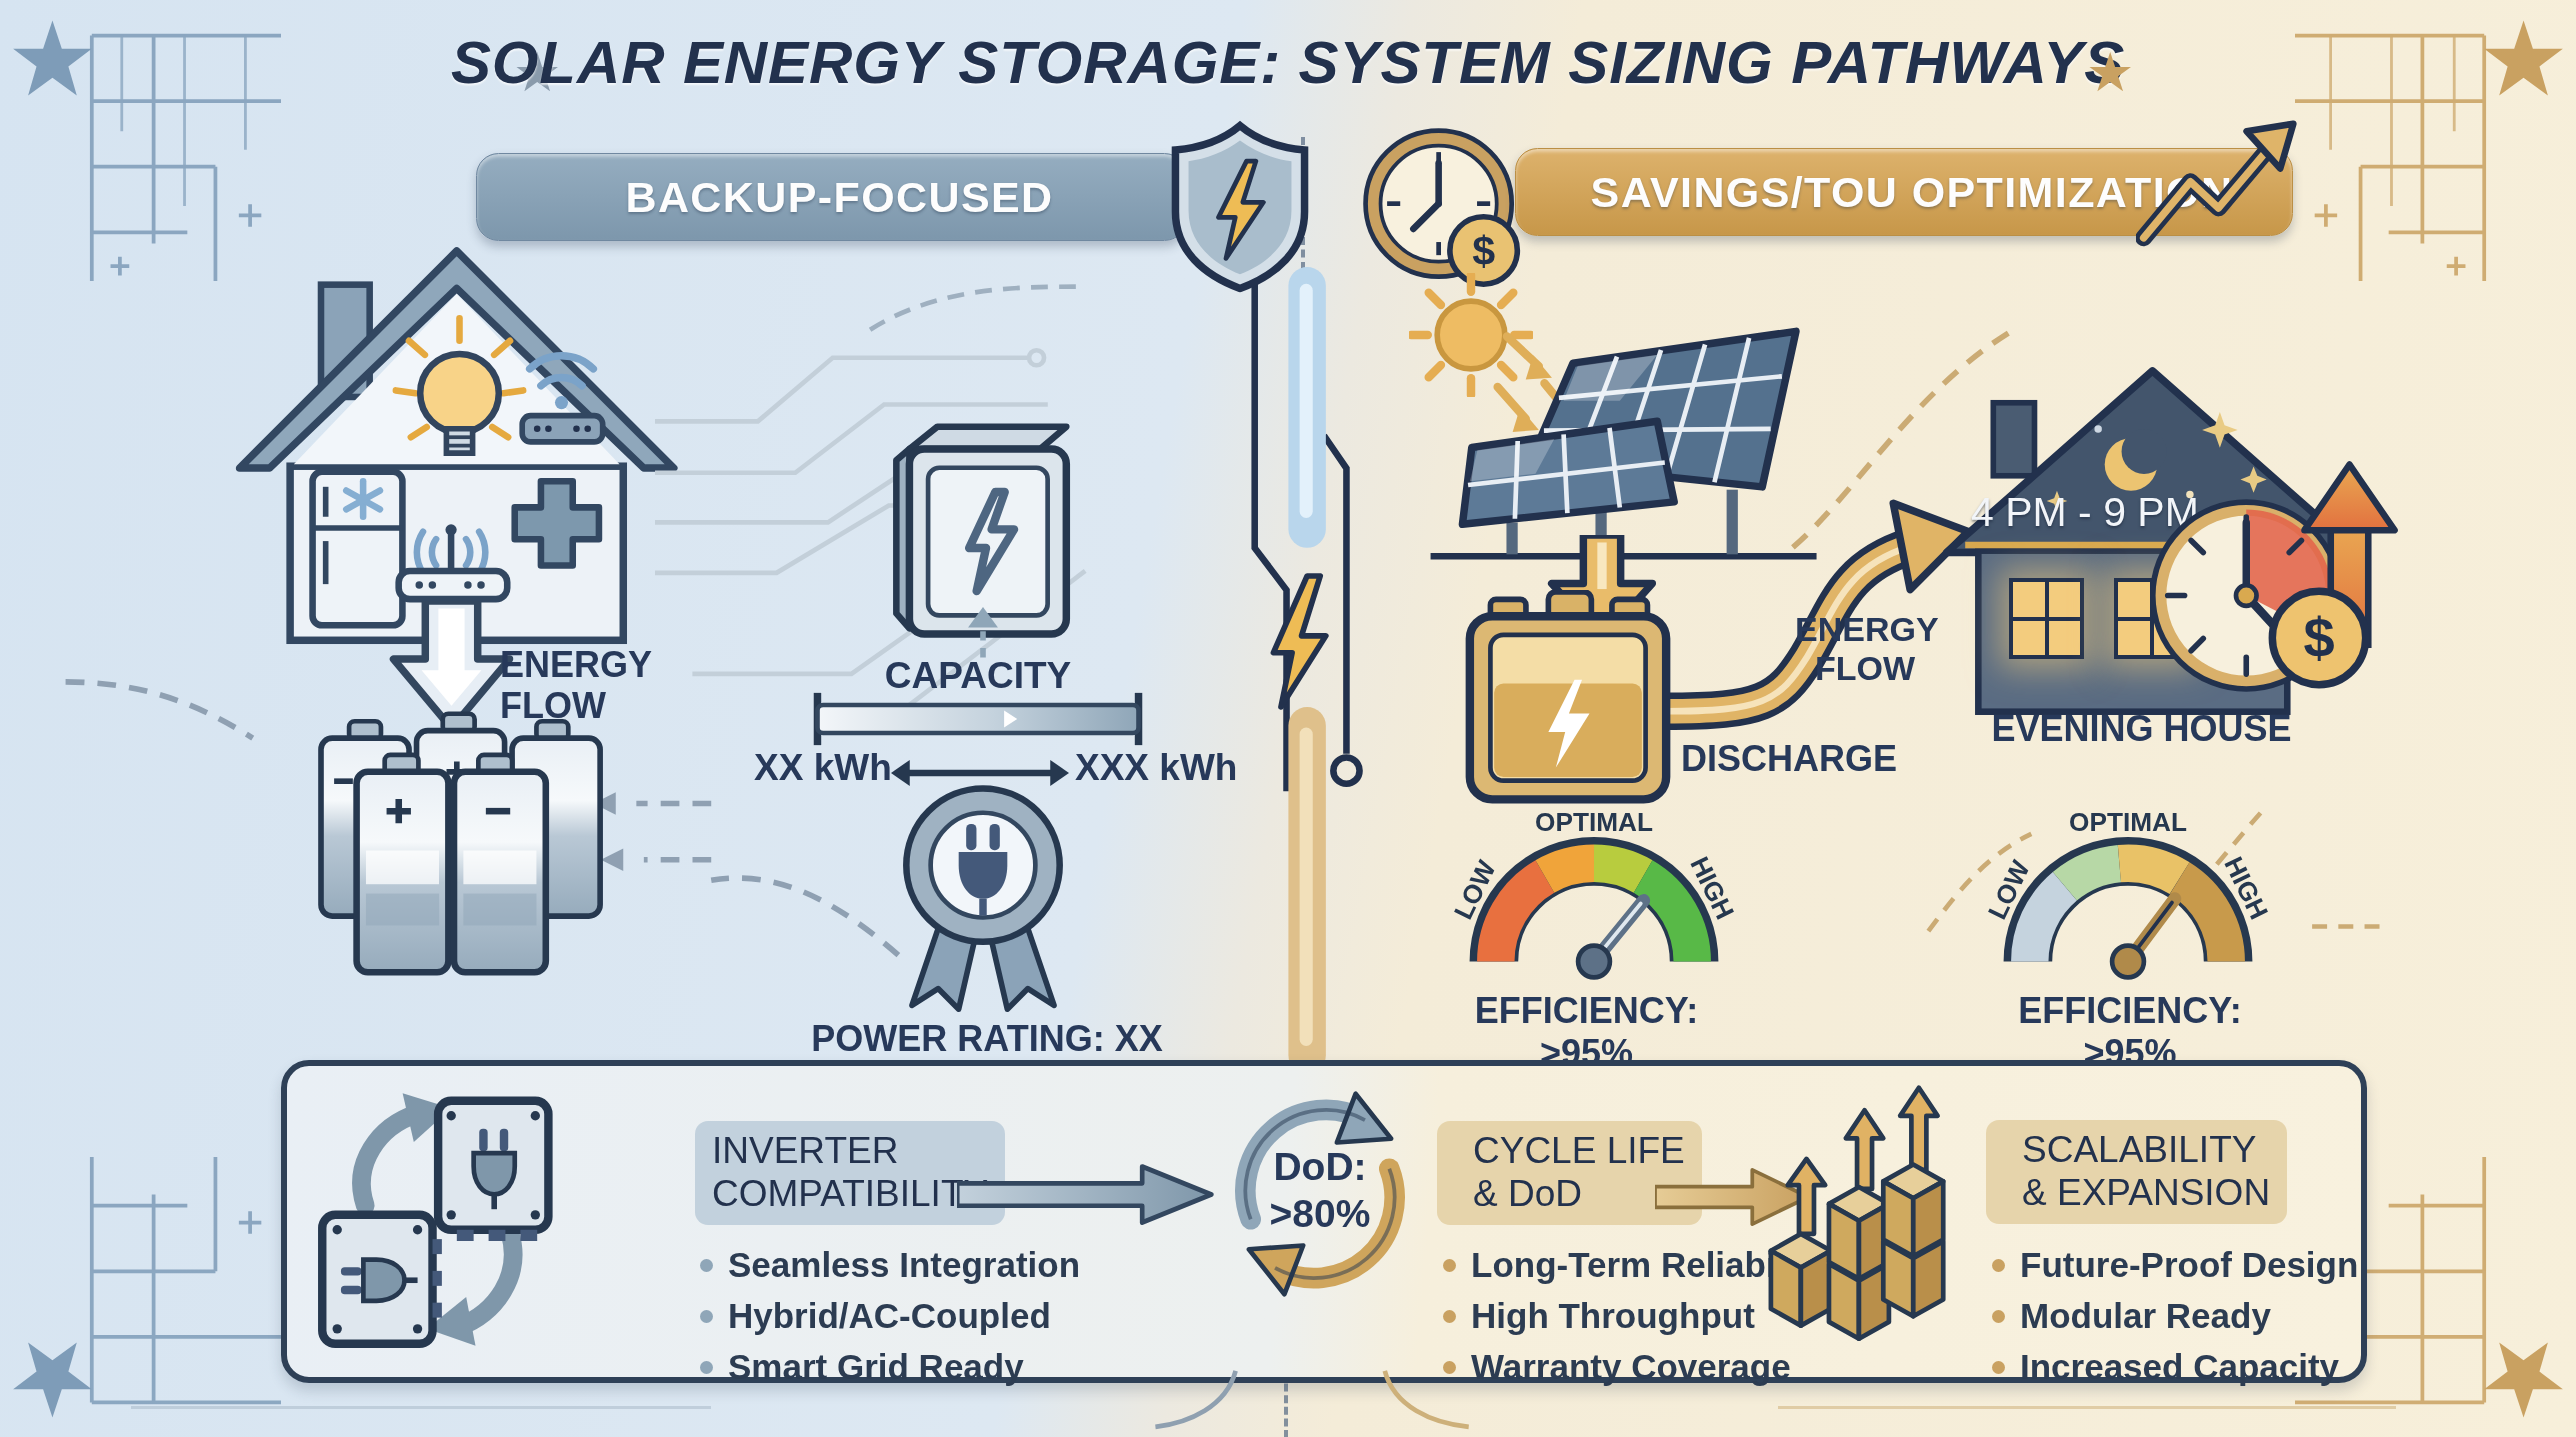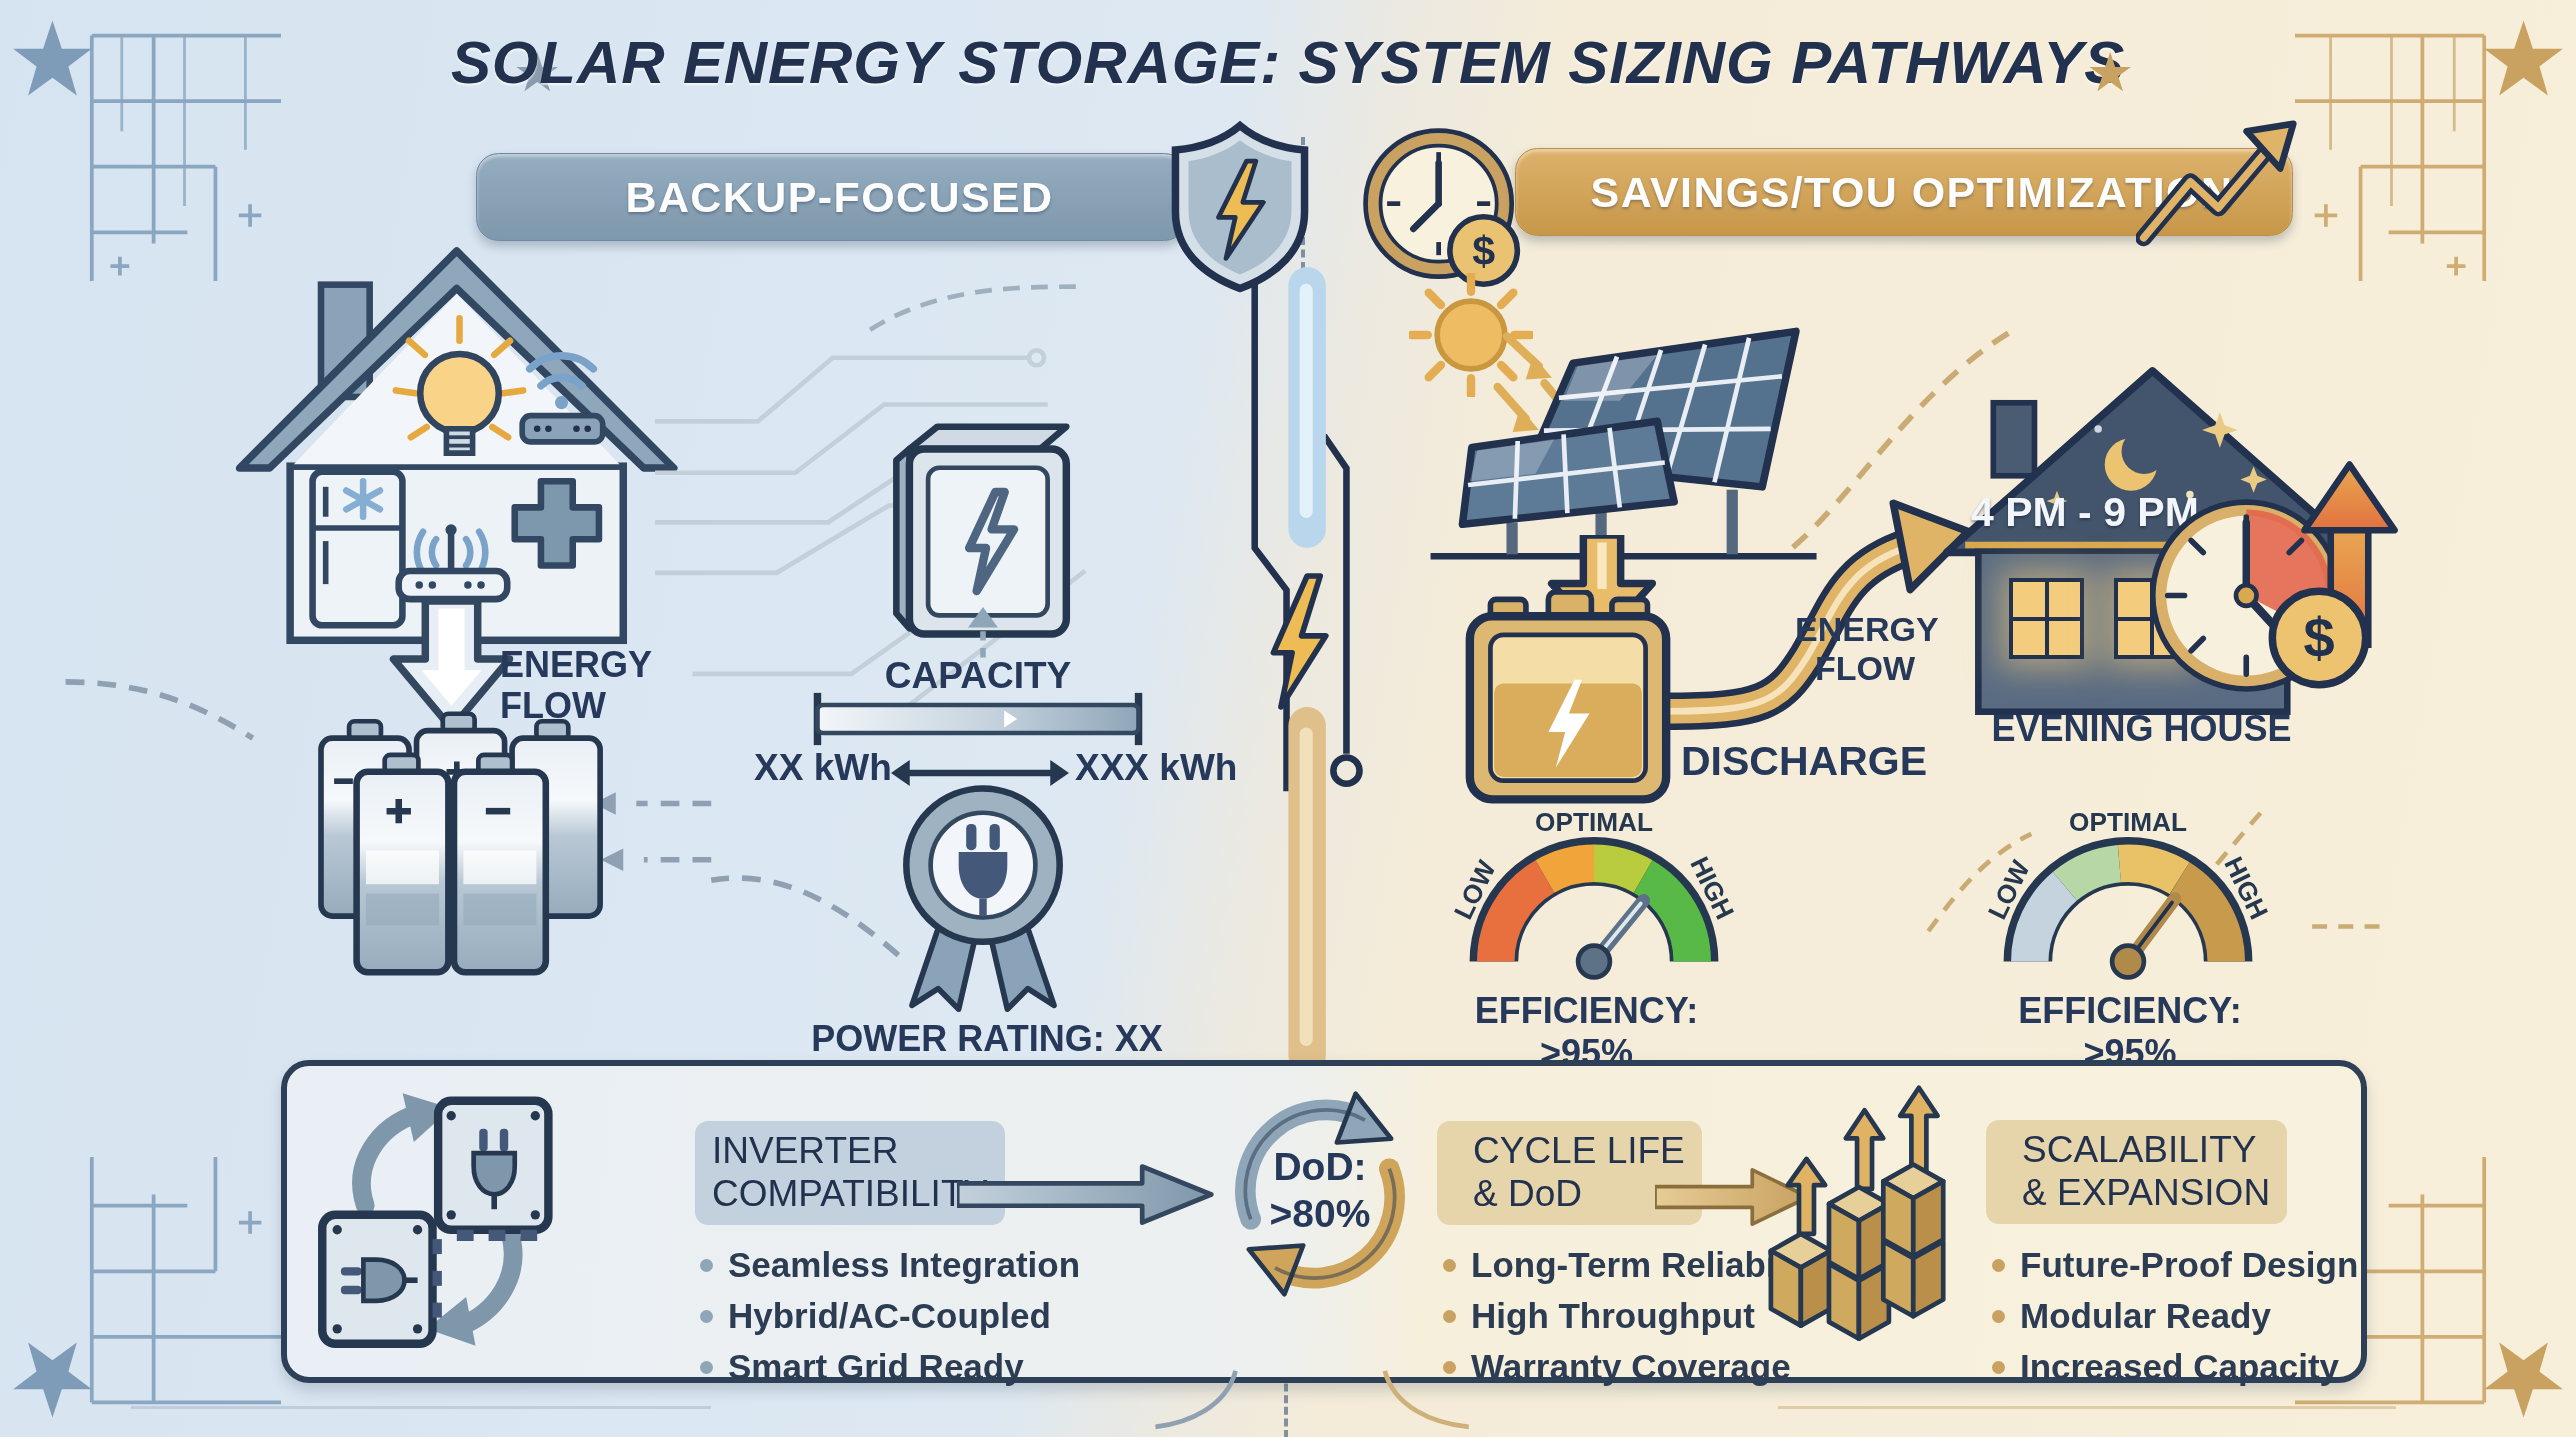"4 PM - 9 PM" div.abs { font-weight: bold -> normal }
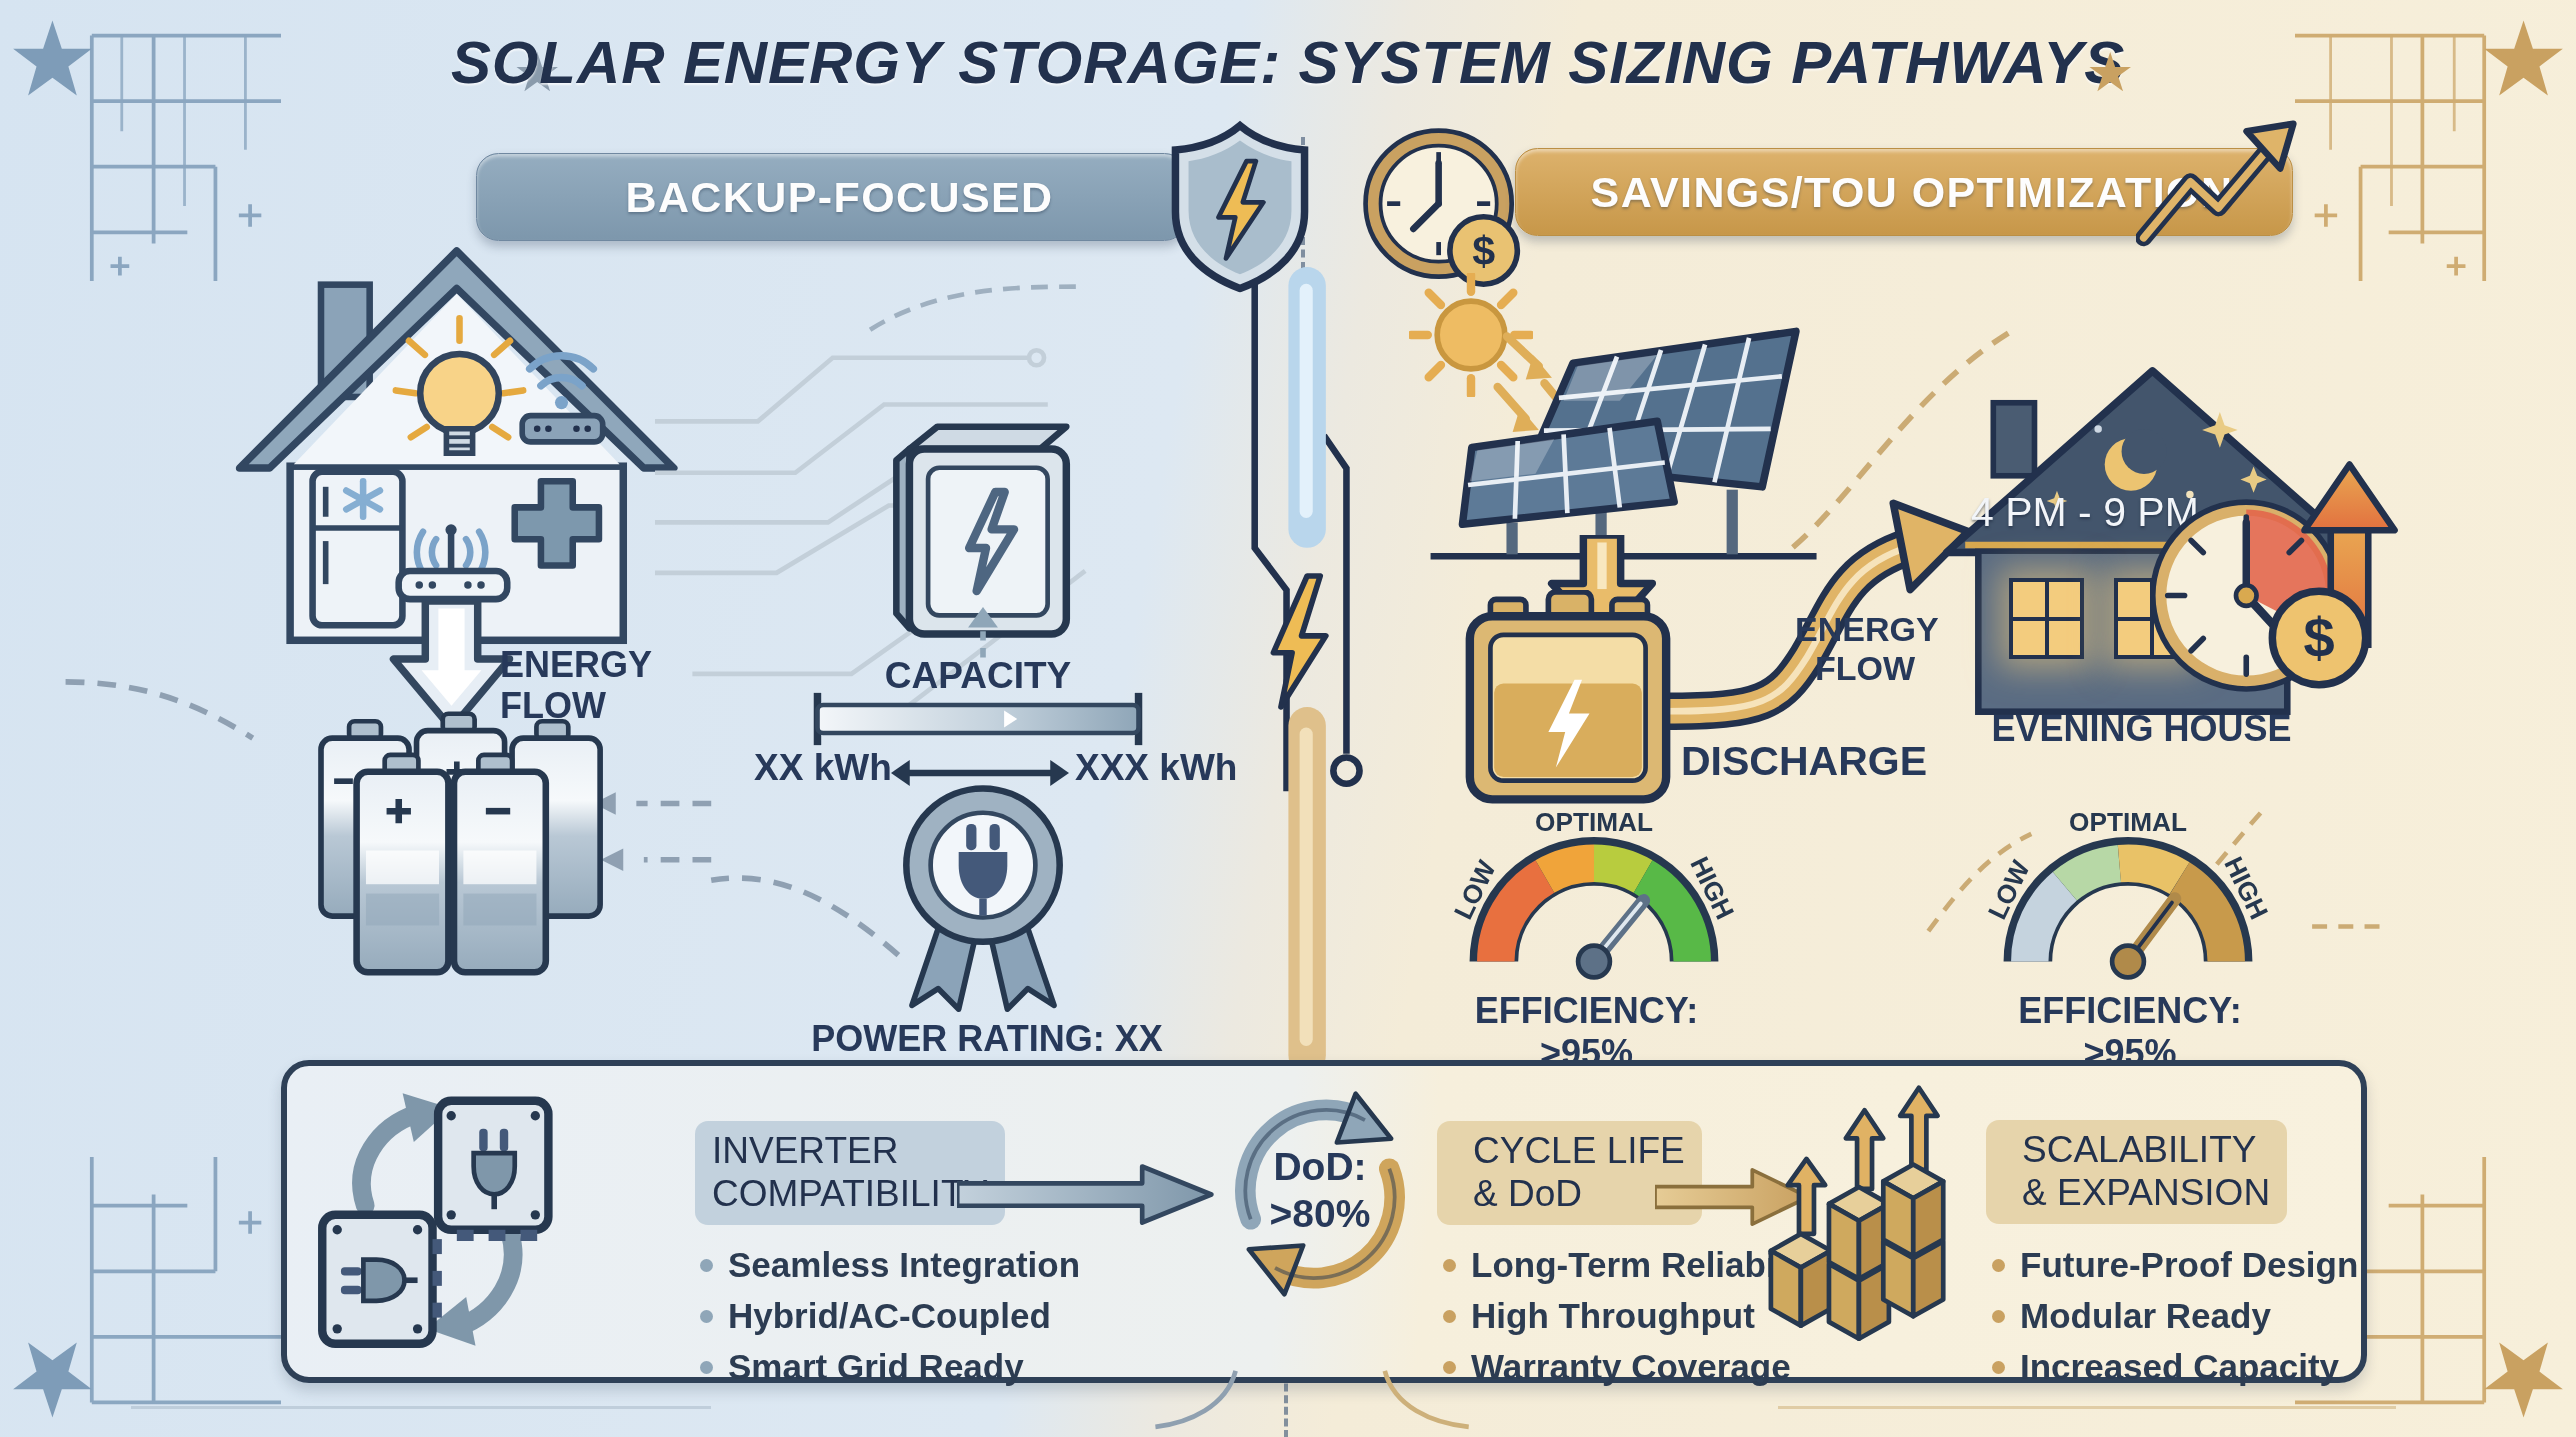"DISCHARGE" div.abs { font-size: 41px -> 36px }
